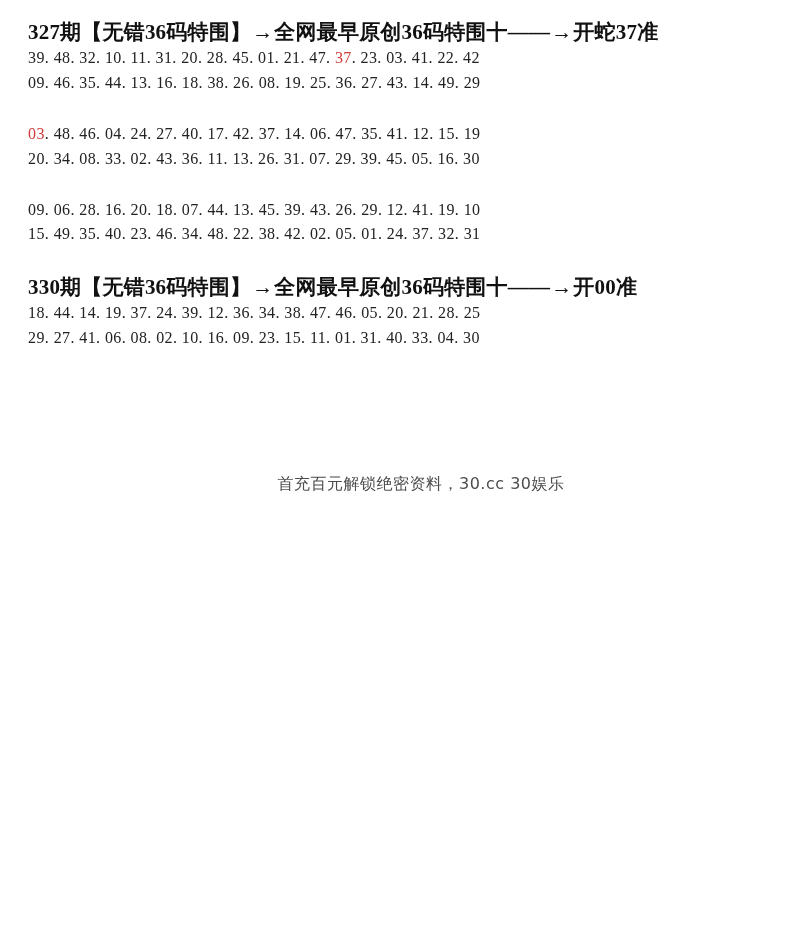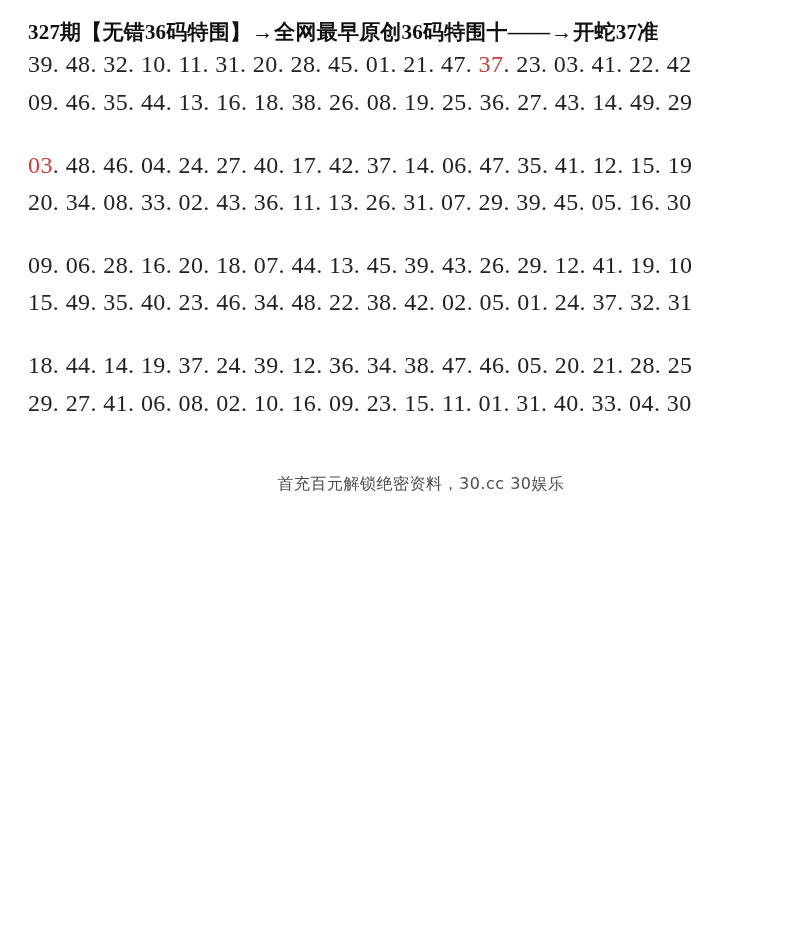"39. 48. 32. 10. 11." .numrow { font-size: 24px -> 16px }
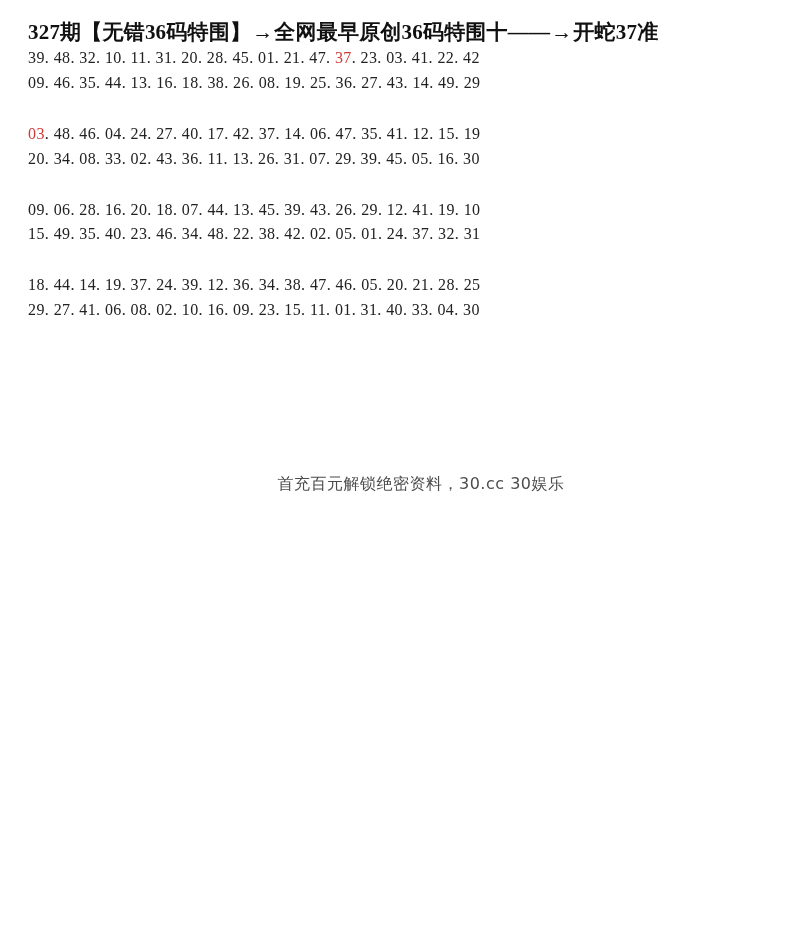"330期【无错36码特围】→全网最早原创36码特围十——→开00准" div.headline { html: none -> <div><span>330期</span><span>【无错36码特围】</span><span>→</span><span>全网最早原创36码特围十——</span><span>→</span><span>开00准</span></div> }
